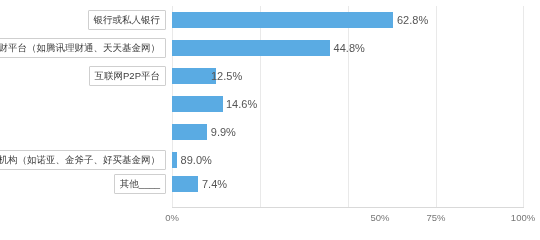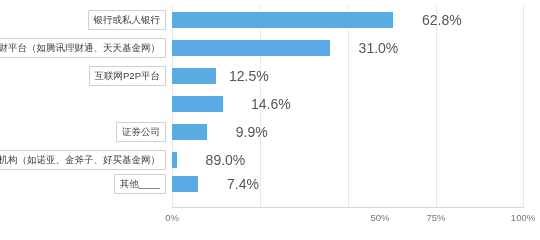"62.8%" .bar-label { font-size: 14px -> 11px; margin-left: 25px -> none }
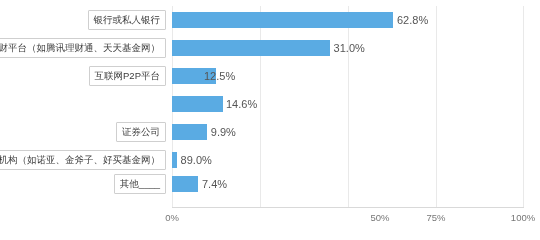"31.0%" div.bar-label { text: 31.0% -> 44.8% }
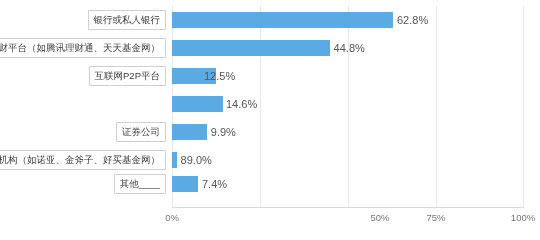"12.5%" div.bar-label { left: 28px -> 35px }
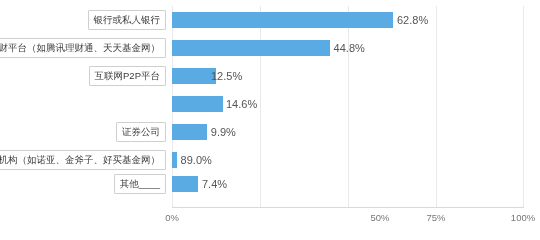"证券公司" div.cat-label { html: <div>证券公司</div> -> none }
